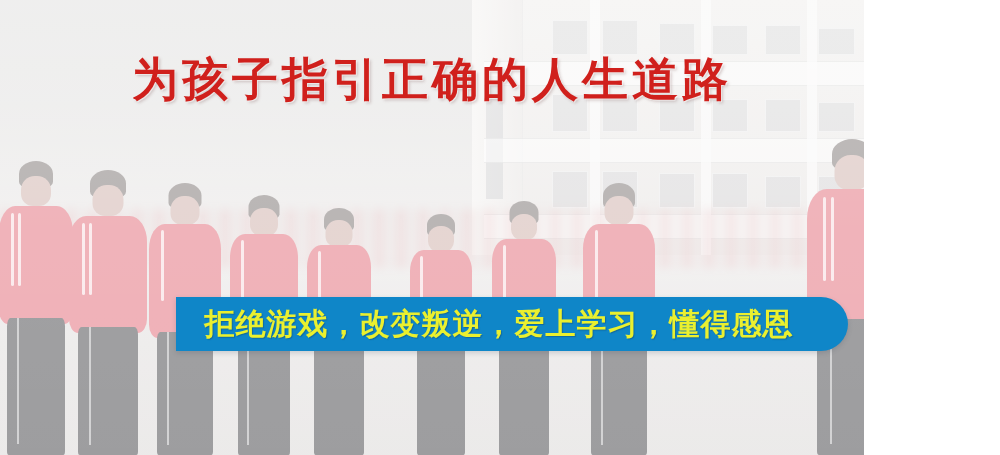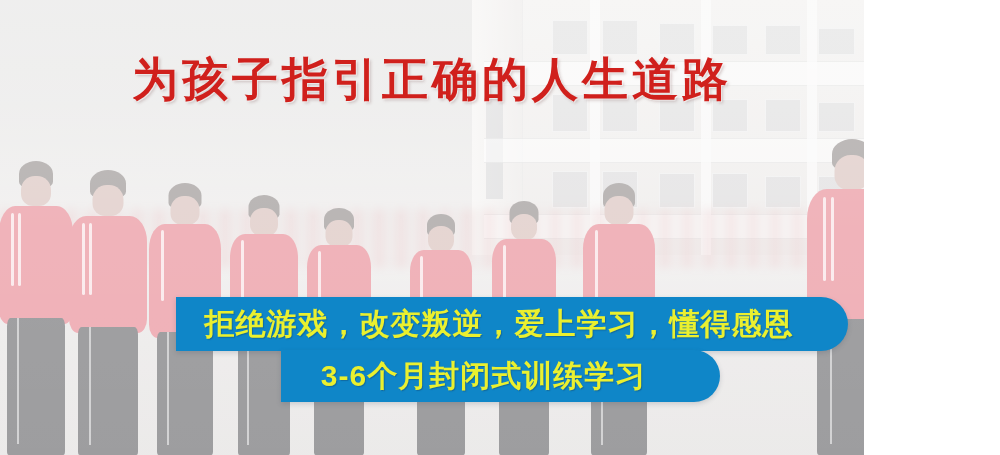"3-6个月封闭式训练学习" div.bar { html: <div> <div>3-6个月封闭式训练学习</div> </div> -> none }
